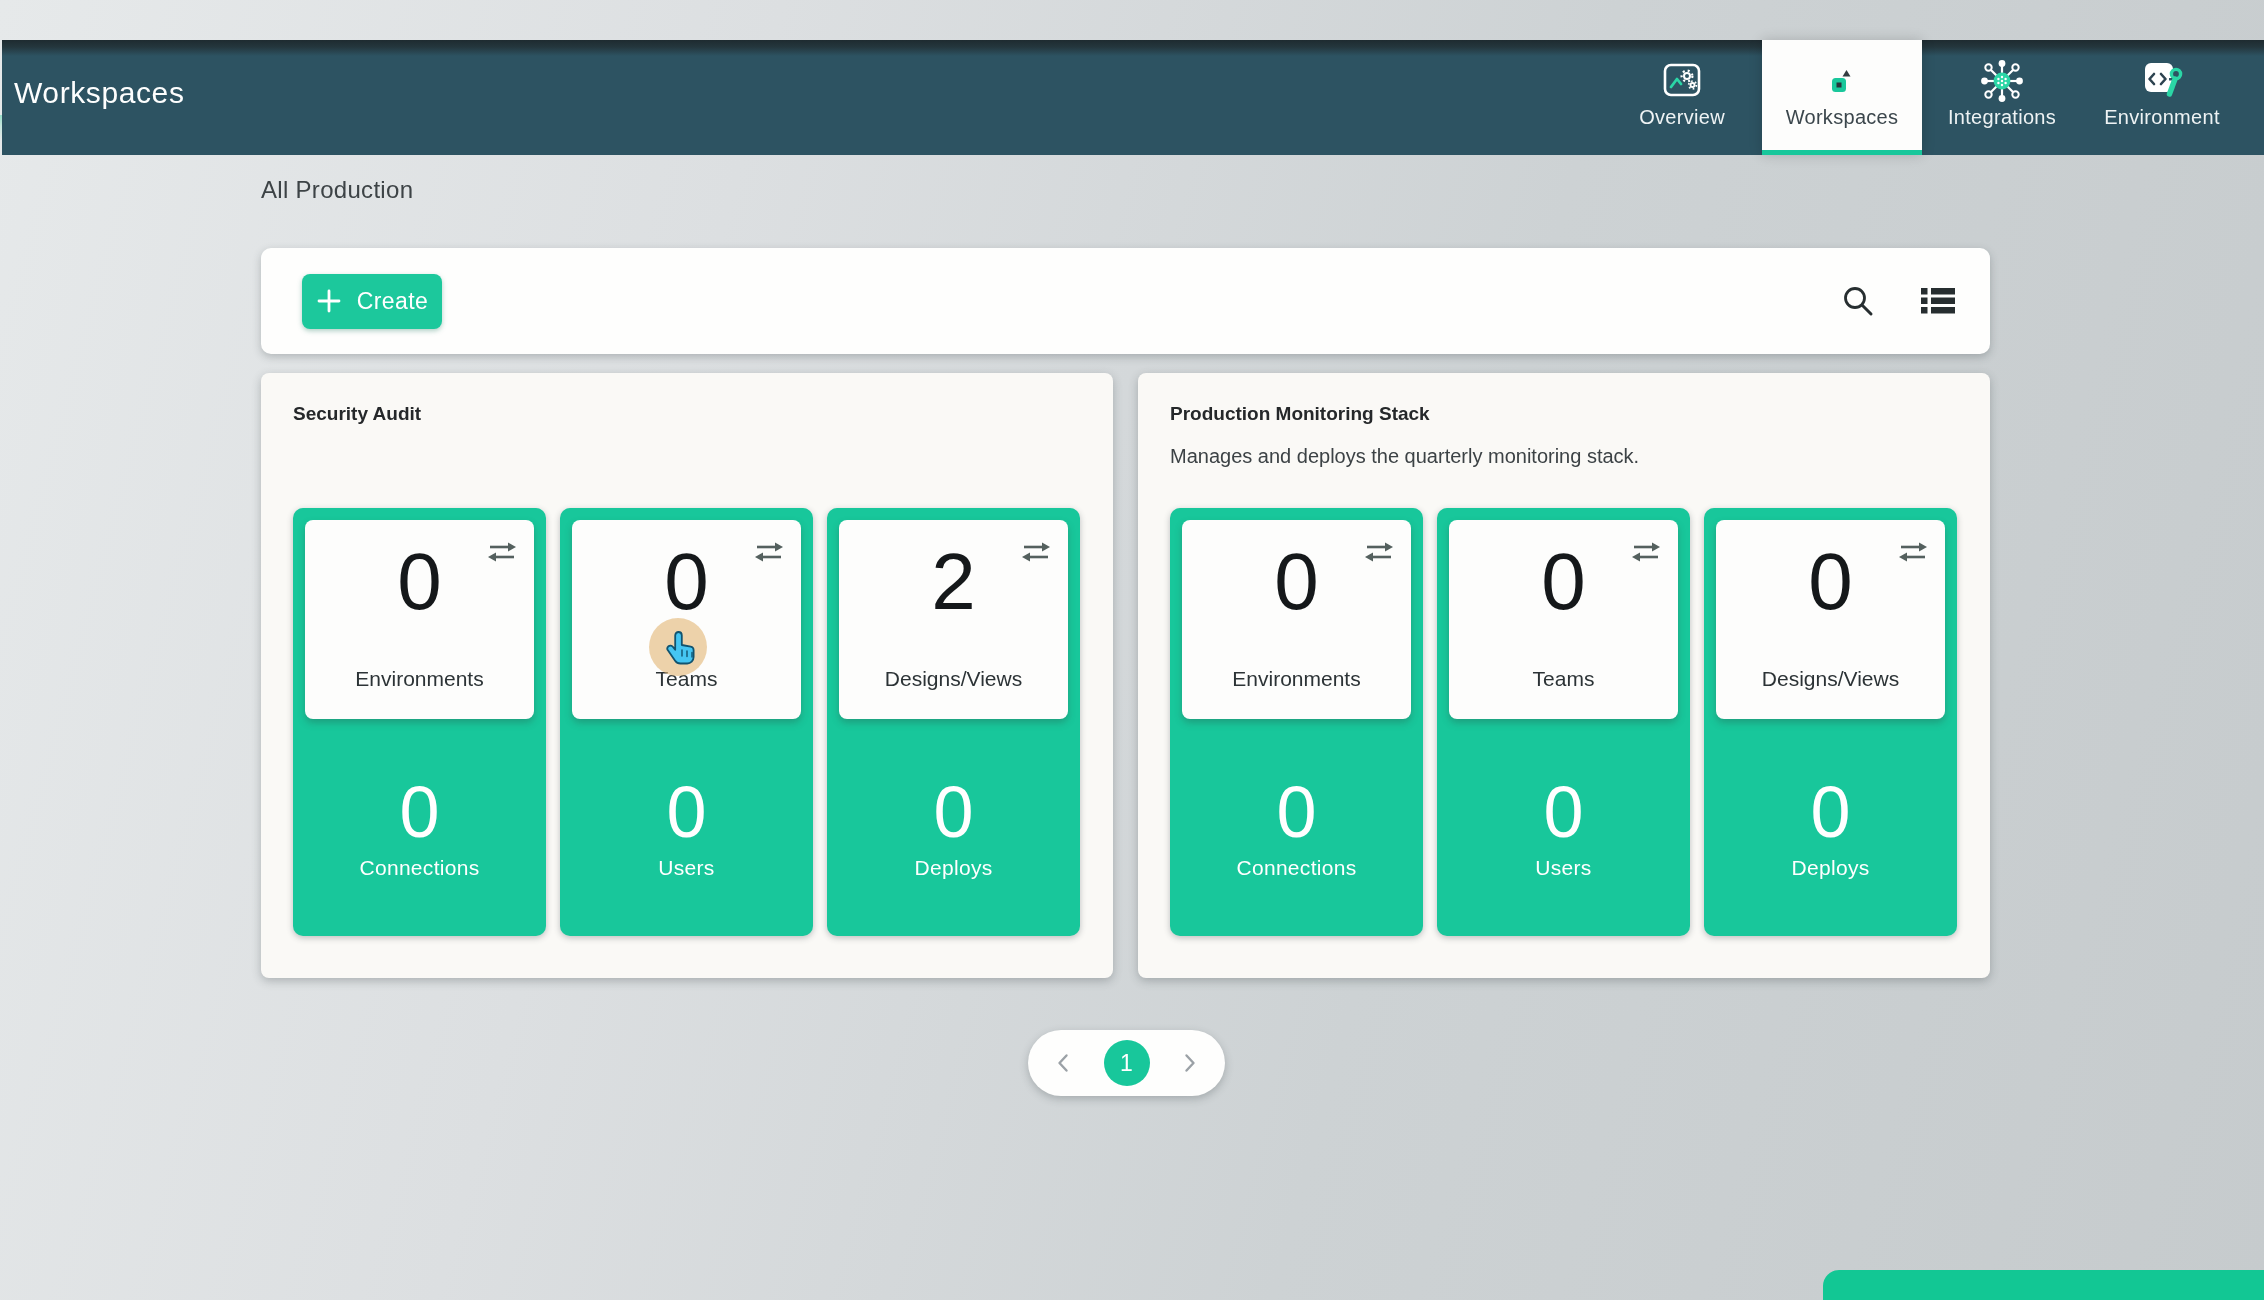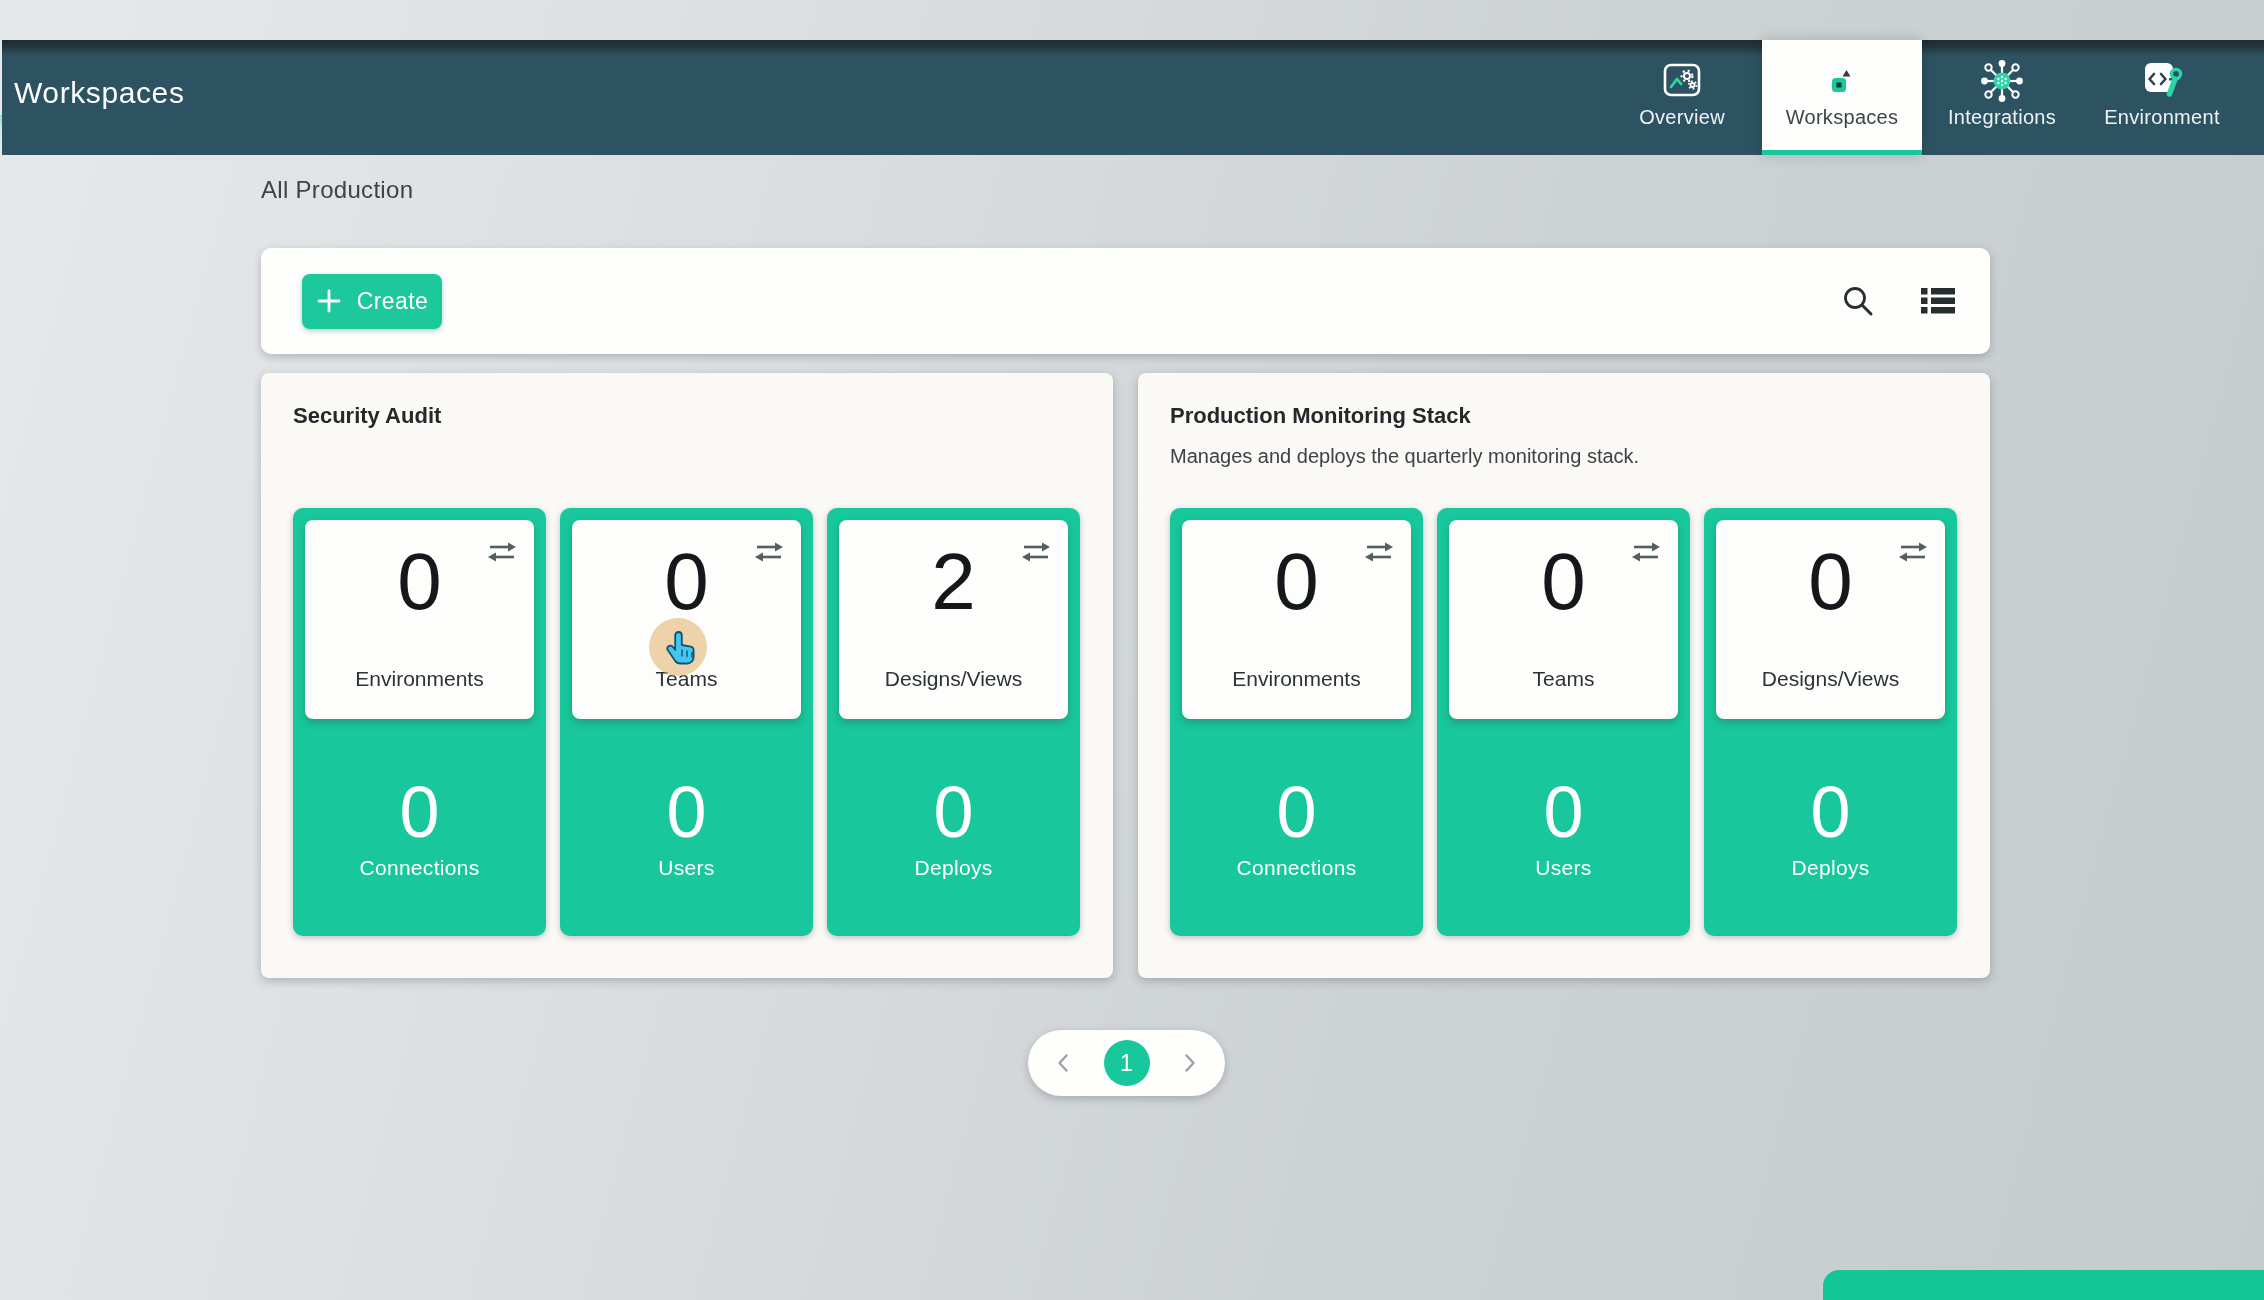"Security Audit" .ws-title { font-size: 22px -> 19px }
